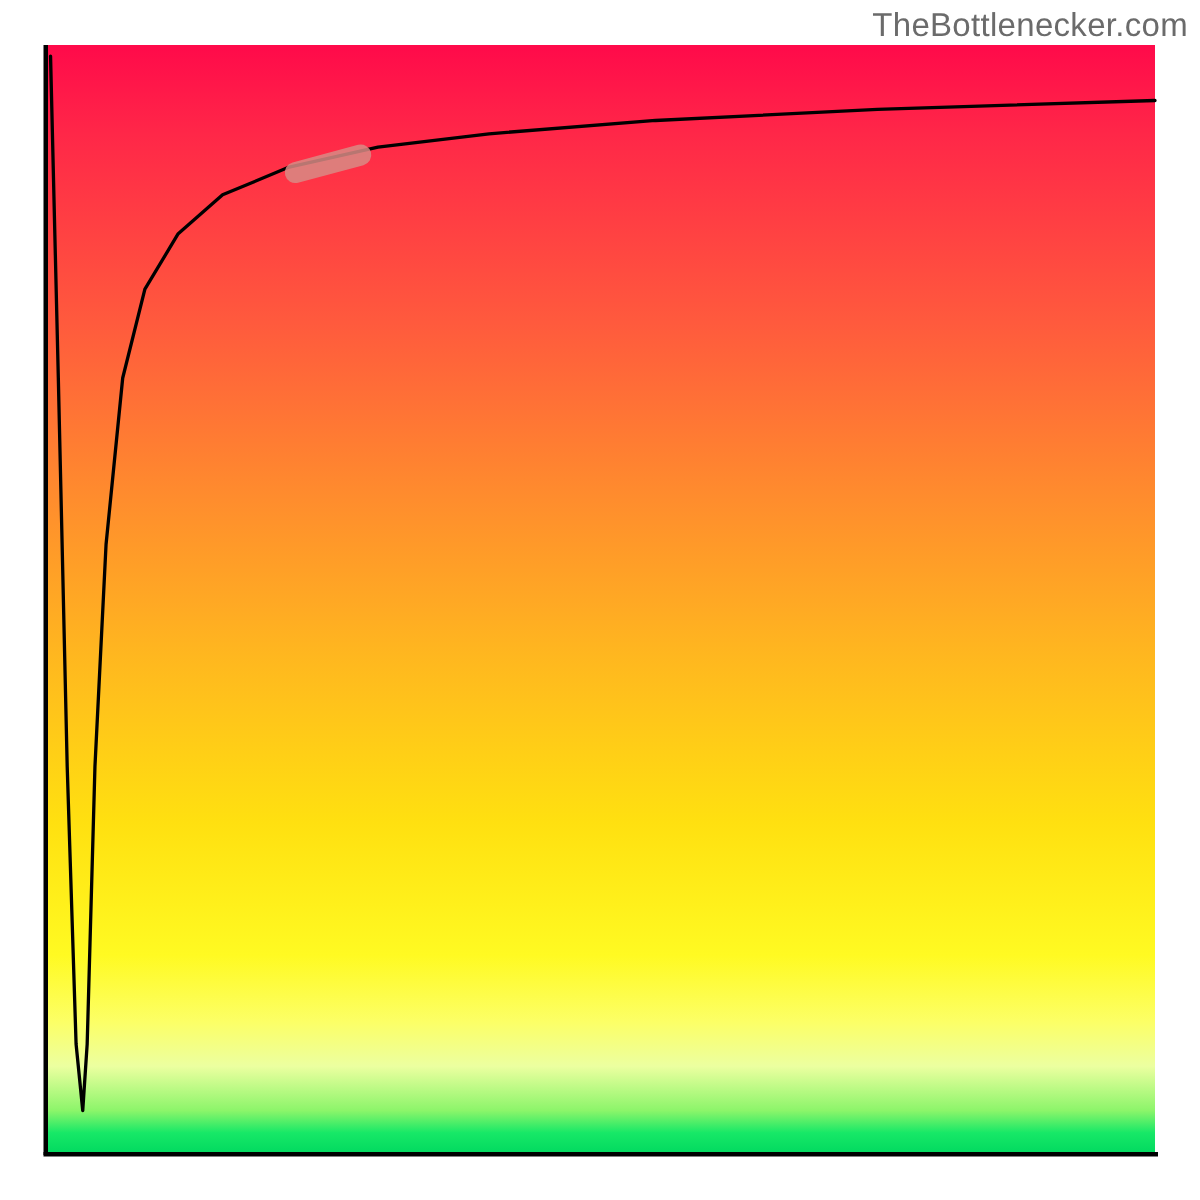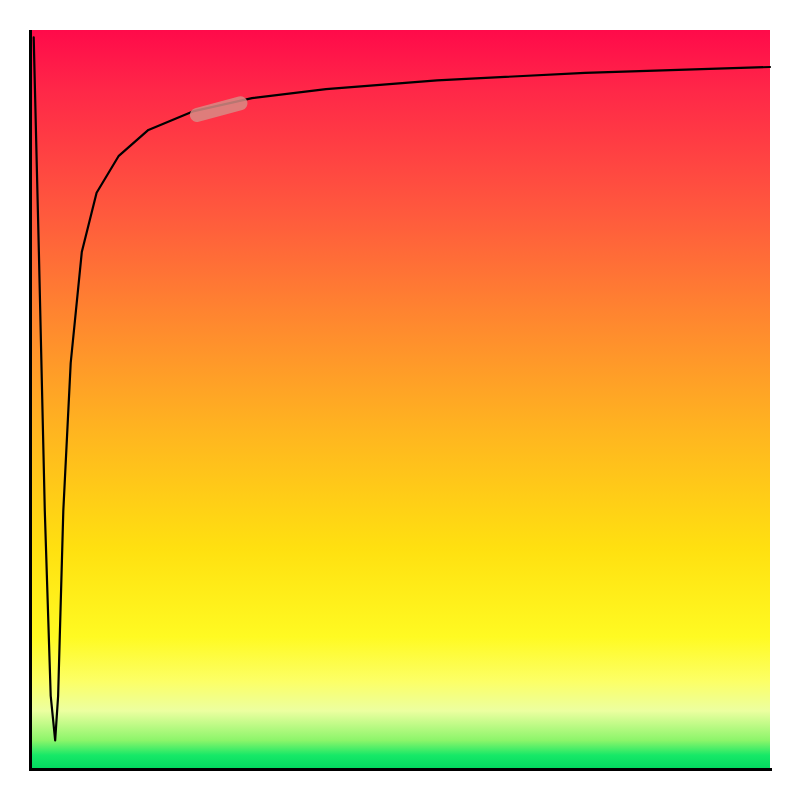"TheBottlenecker.com" div.attribution { html: none -> <div>TheBottlenecker.com</div> }
